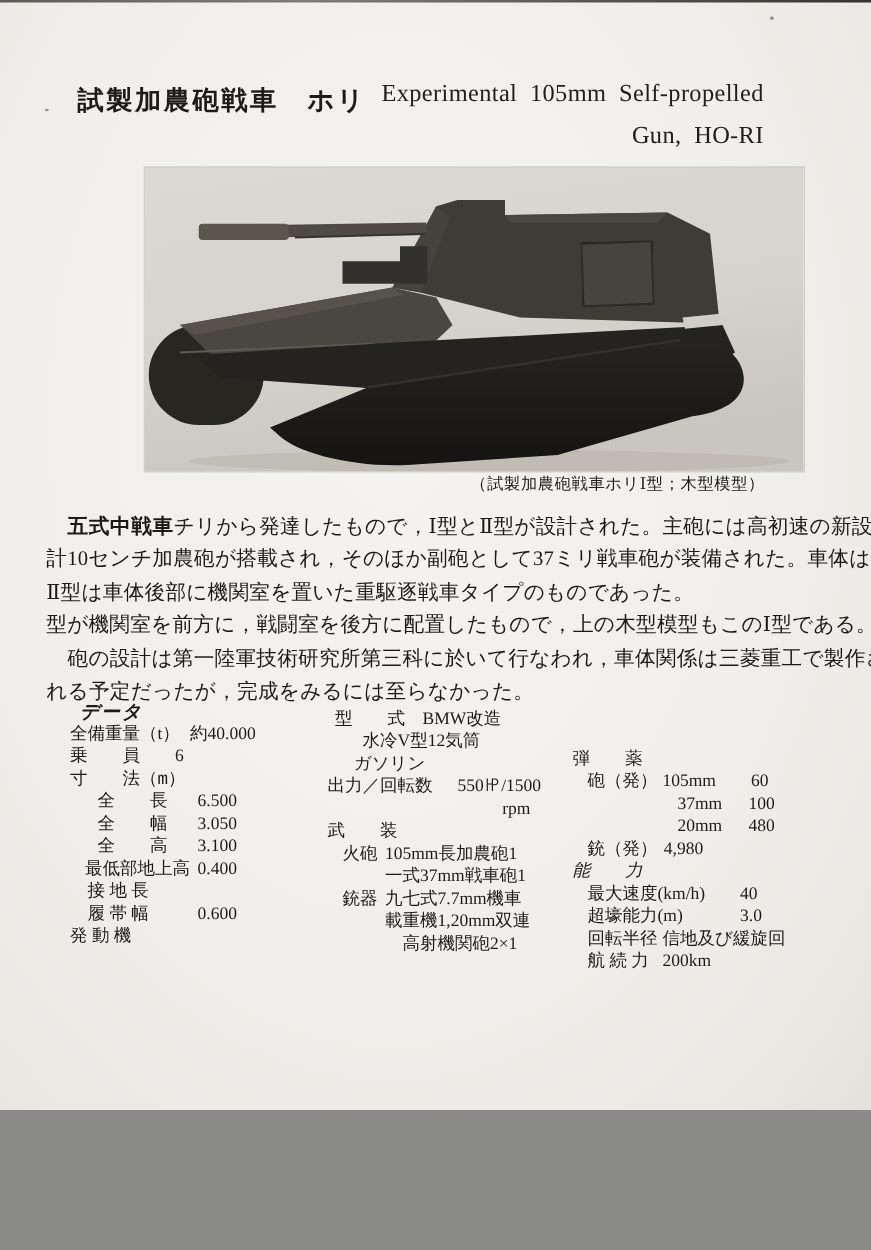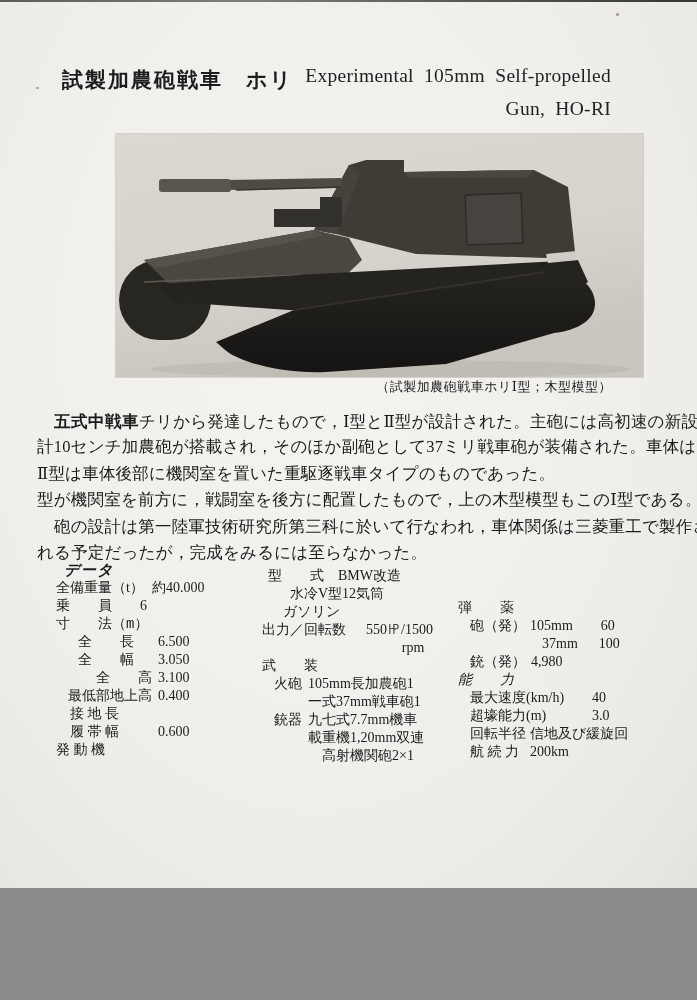"20mm 480" div.srow { html: none -> <div><span>20mm 480</span></div> }
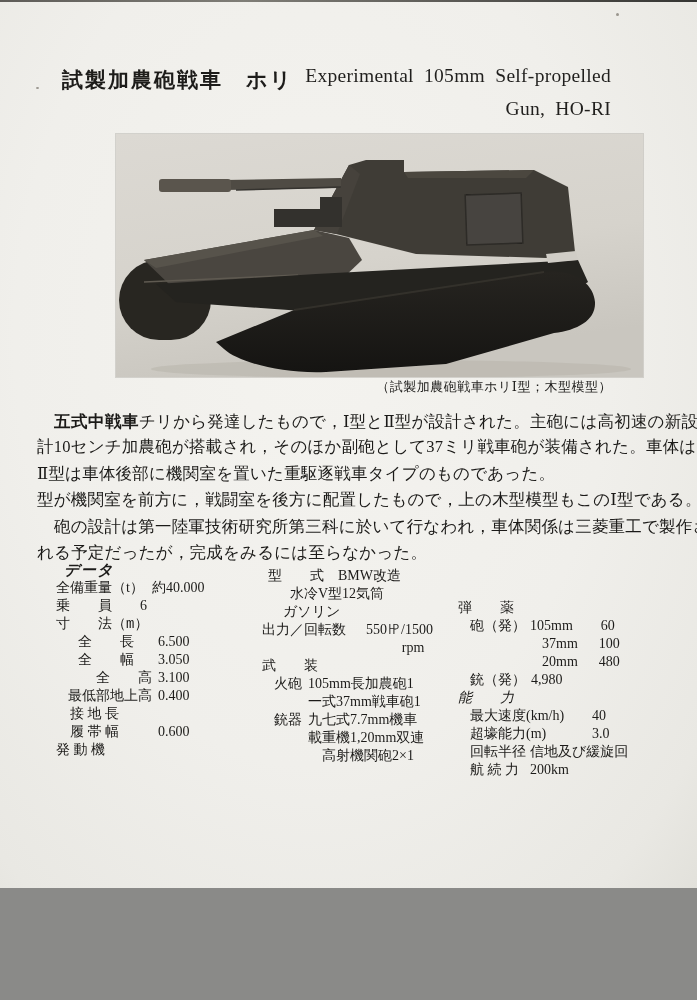"全 高" div.srow { text-align: right -> none }
